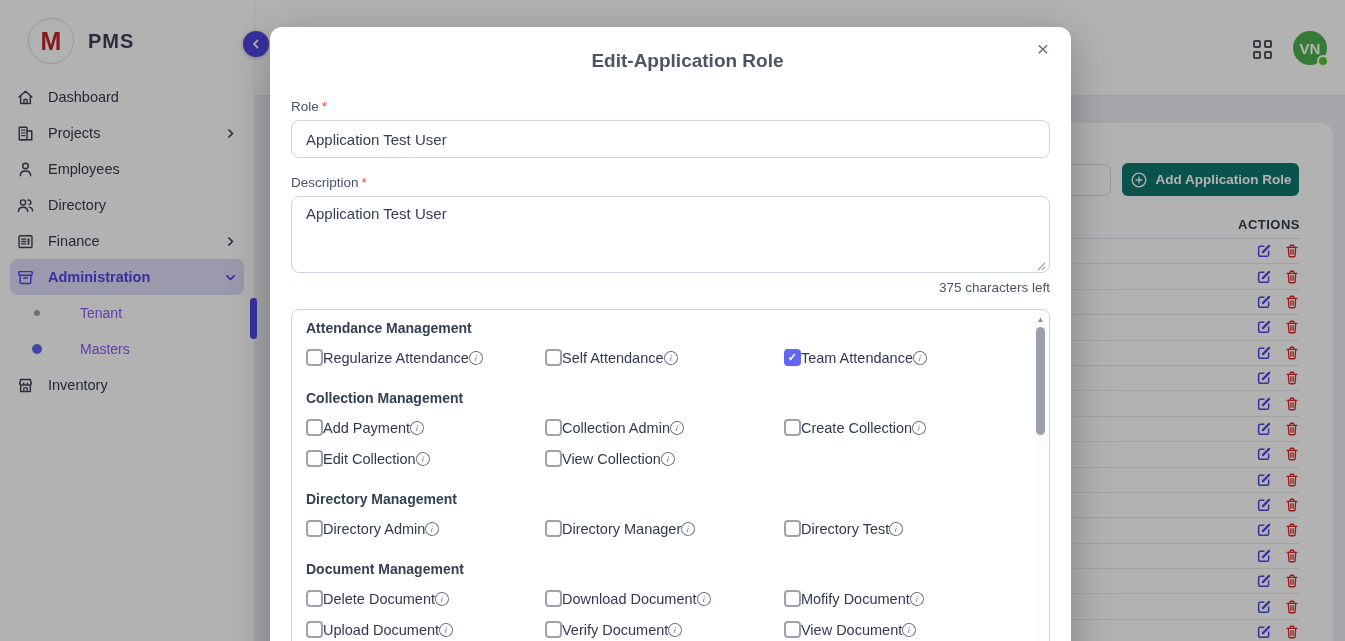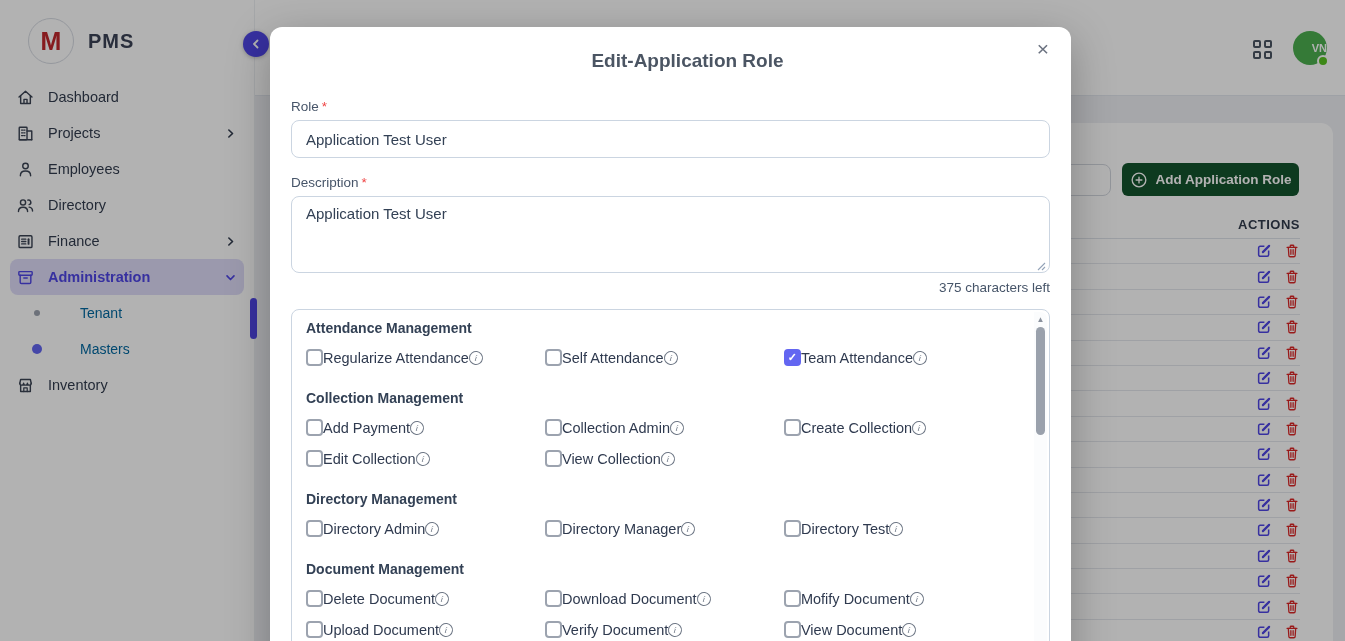"VN" .avatar { font-size: 11px -> 15px; justify-content: flex-end -> center }
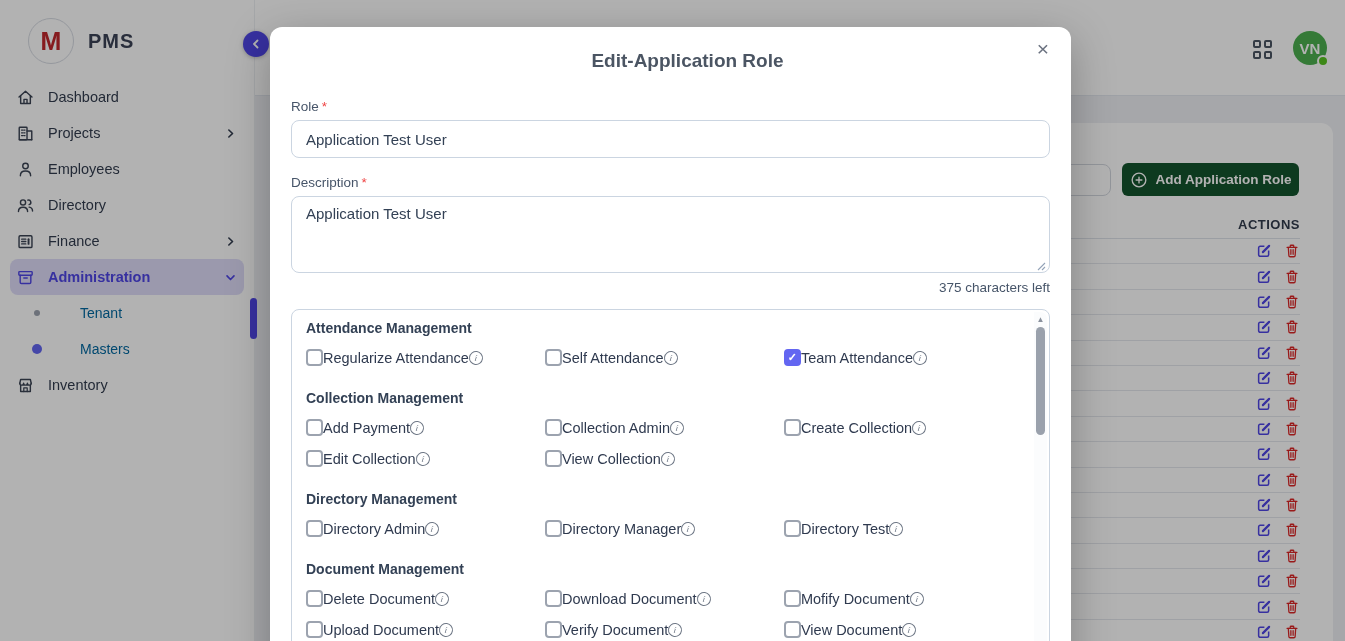"Add Application Role" .add-role-btn { background: #14532d -> #0f766e }
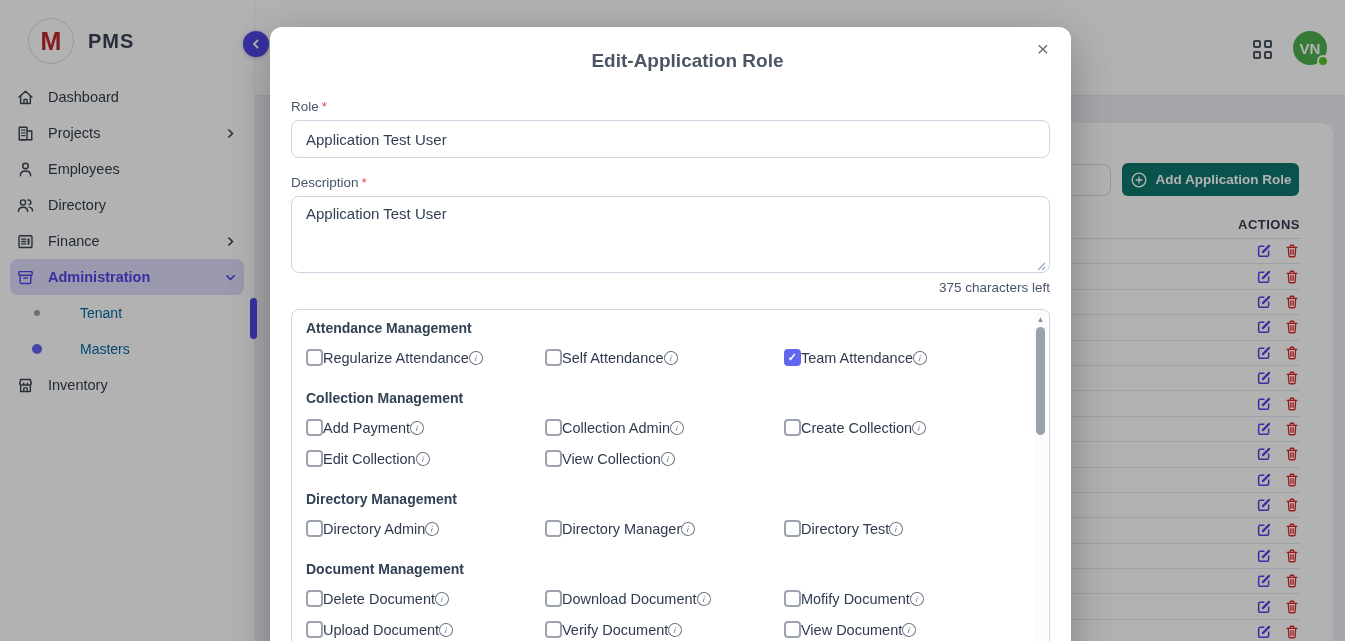"Tenant" .sub-label { color: #0369a1 -> #8b5cf6 }
